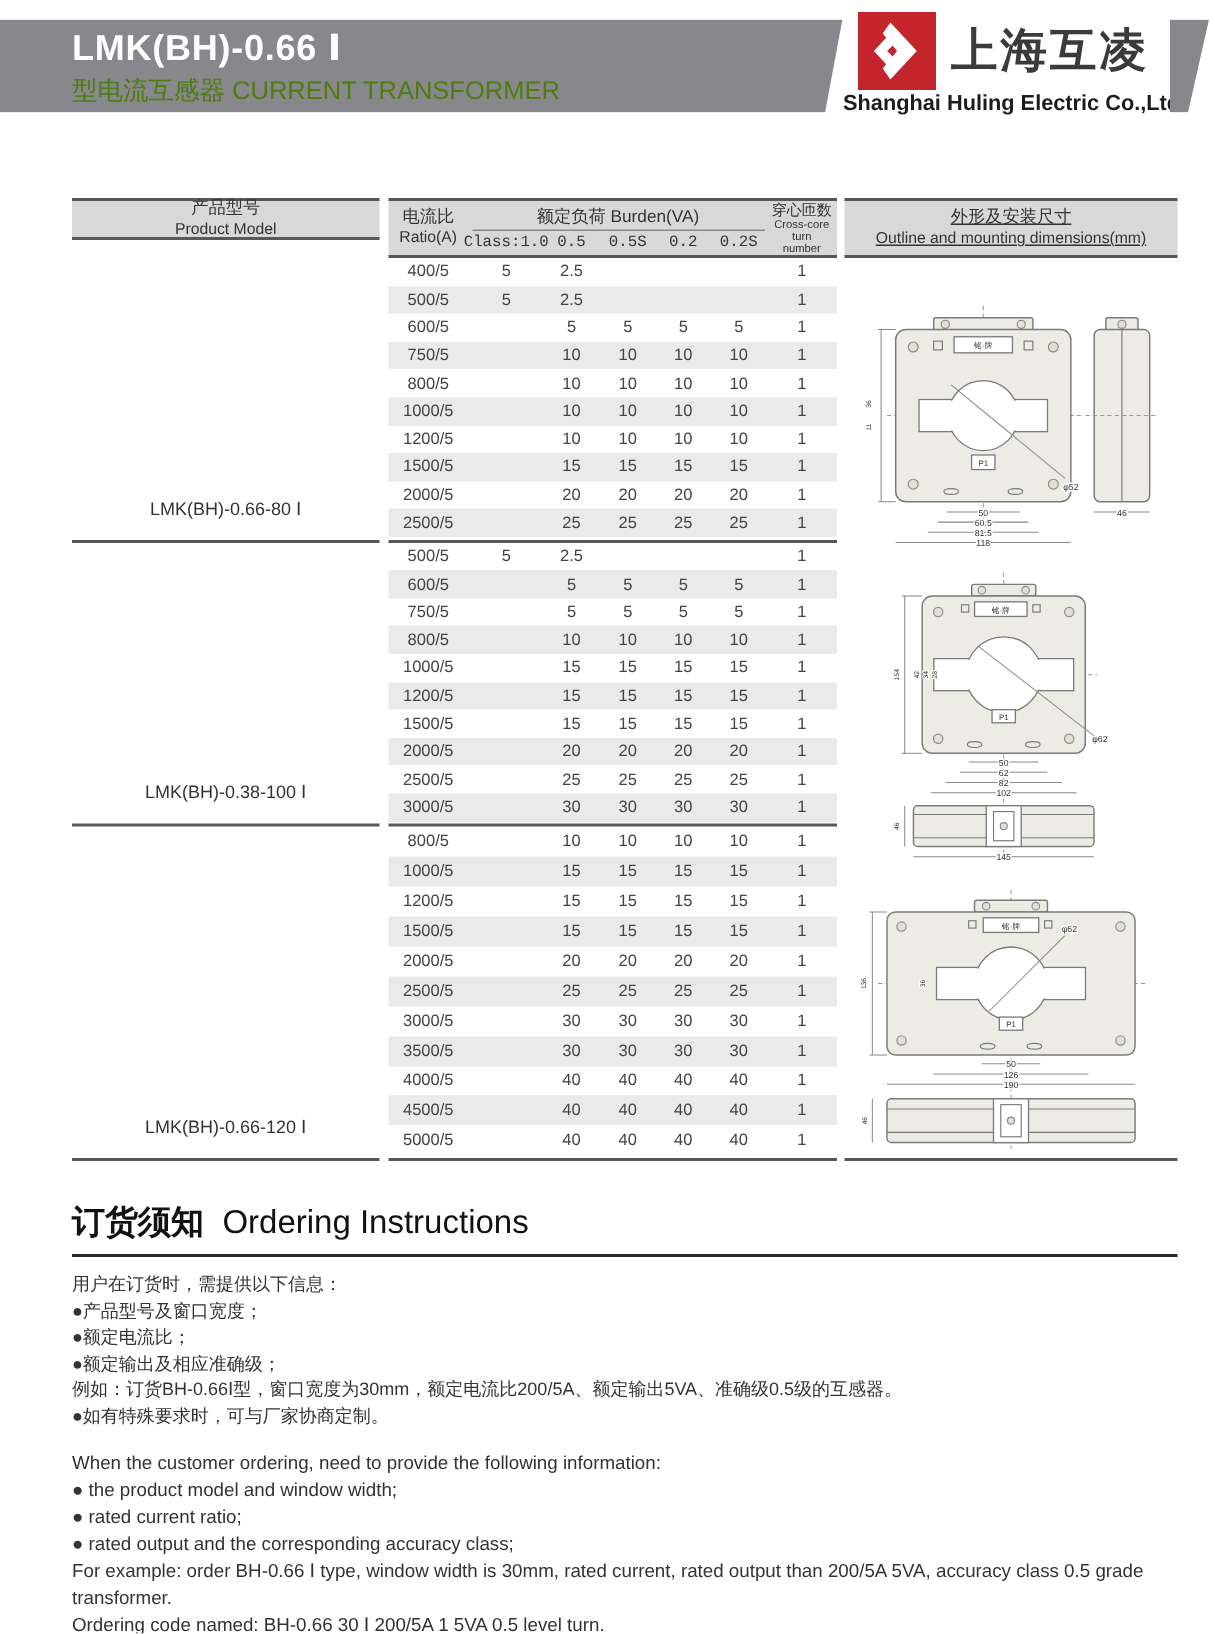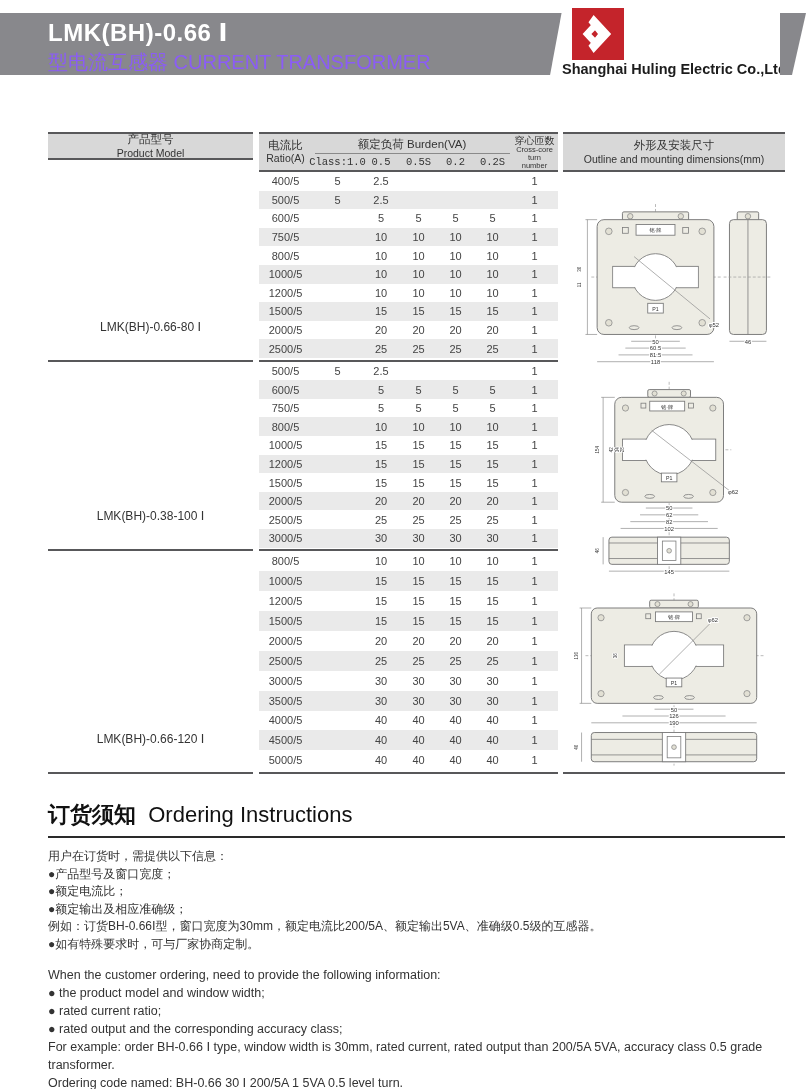"上海互凌" div.brand-cn { html: none -> <div>上海互凌</div> }
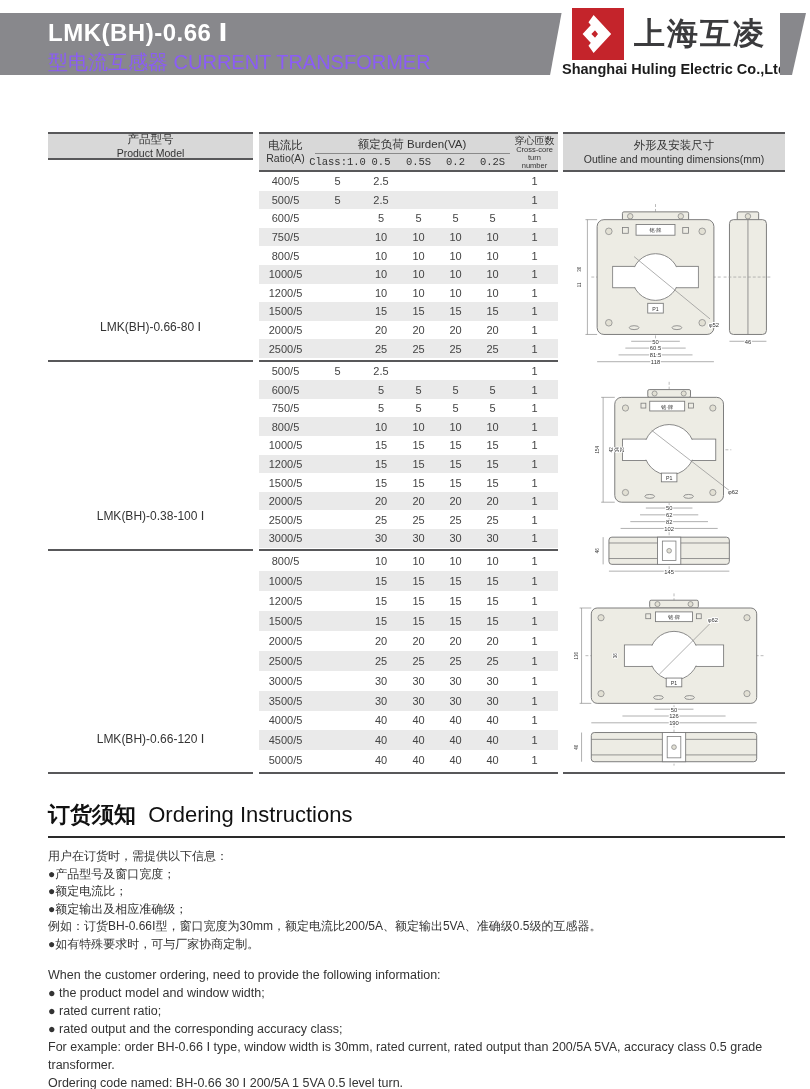"型电流互感器 CURRENT TRANSFORMER" .page-subtitle { color: #8b5cf6 -> #4d7c0f; font-size: 20px -> 17px }
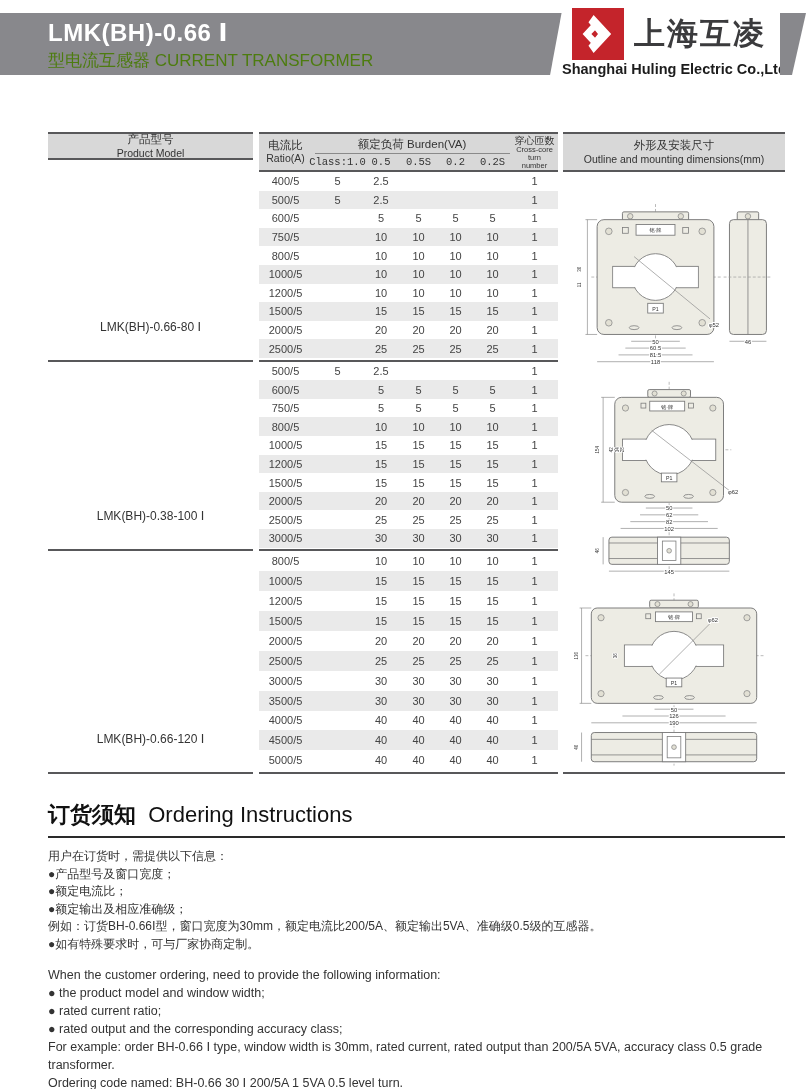"外形及安装尺寸" .h-right { text-decoration: none -> underline }
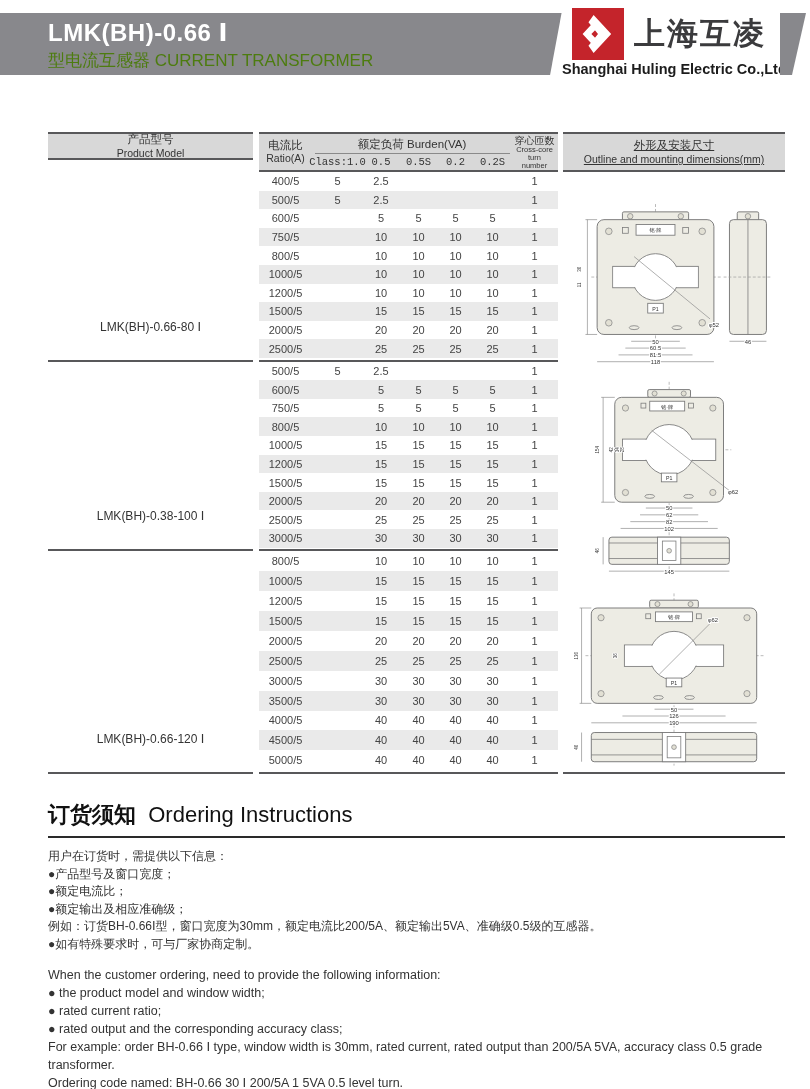"LMK(BH)-0.66-80 Ⅰ" .g-left { padding-bottom: 26px -> 14px }
